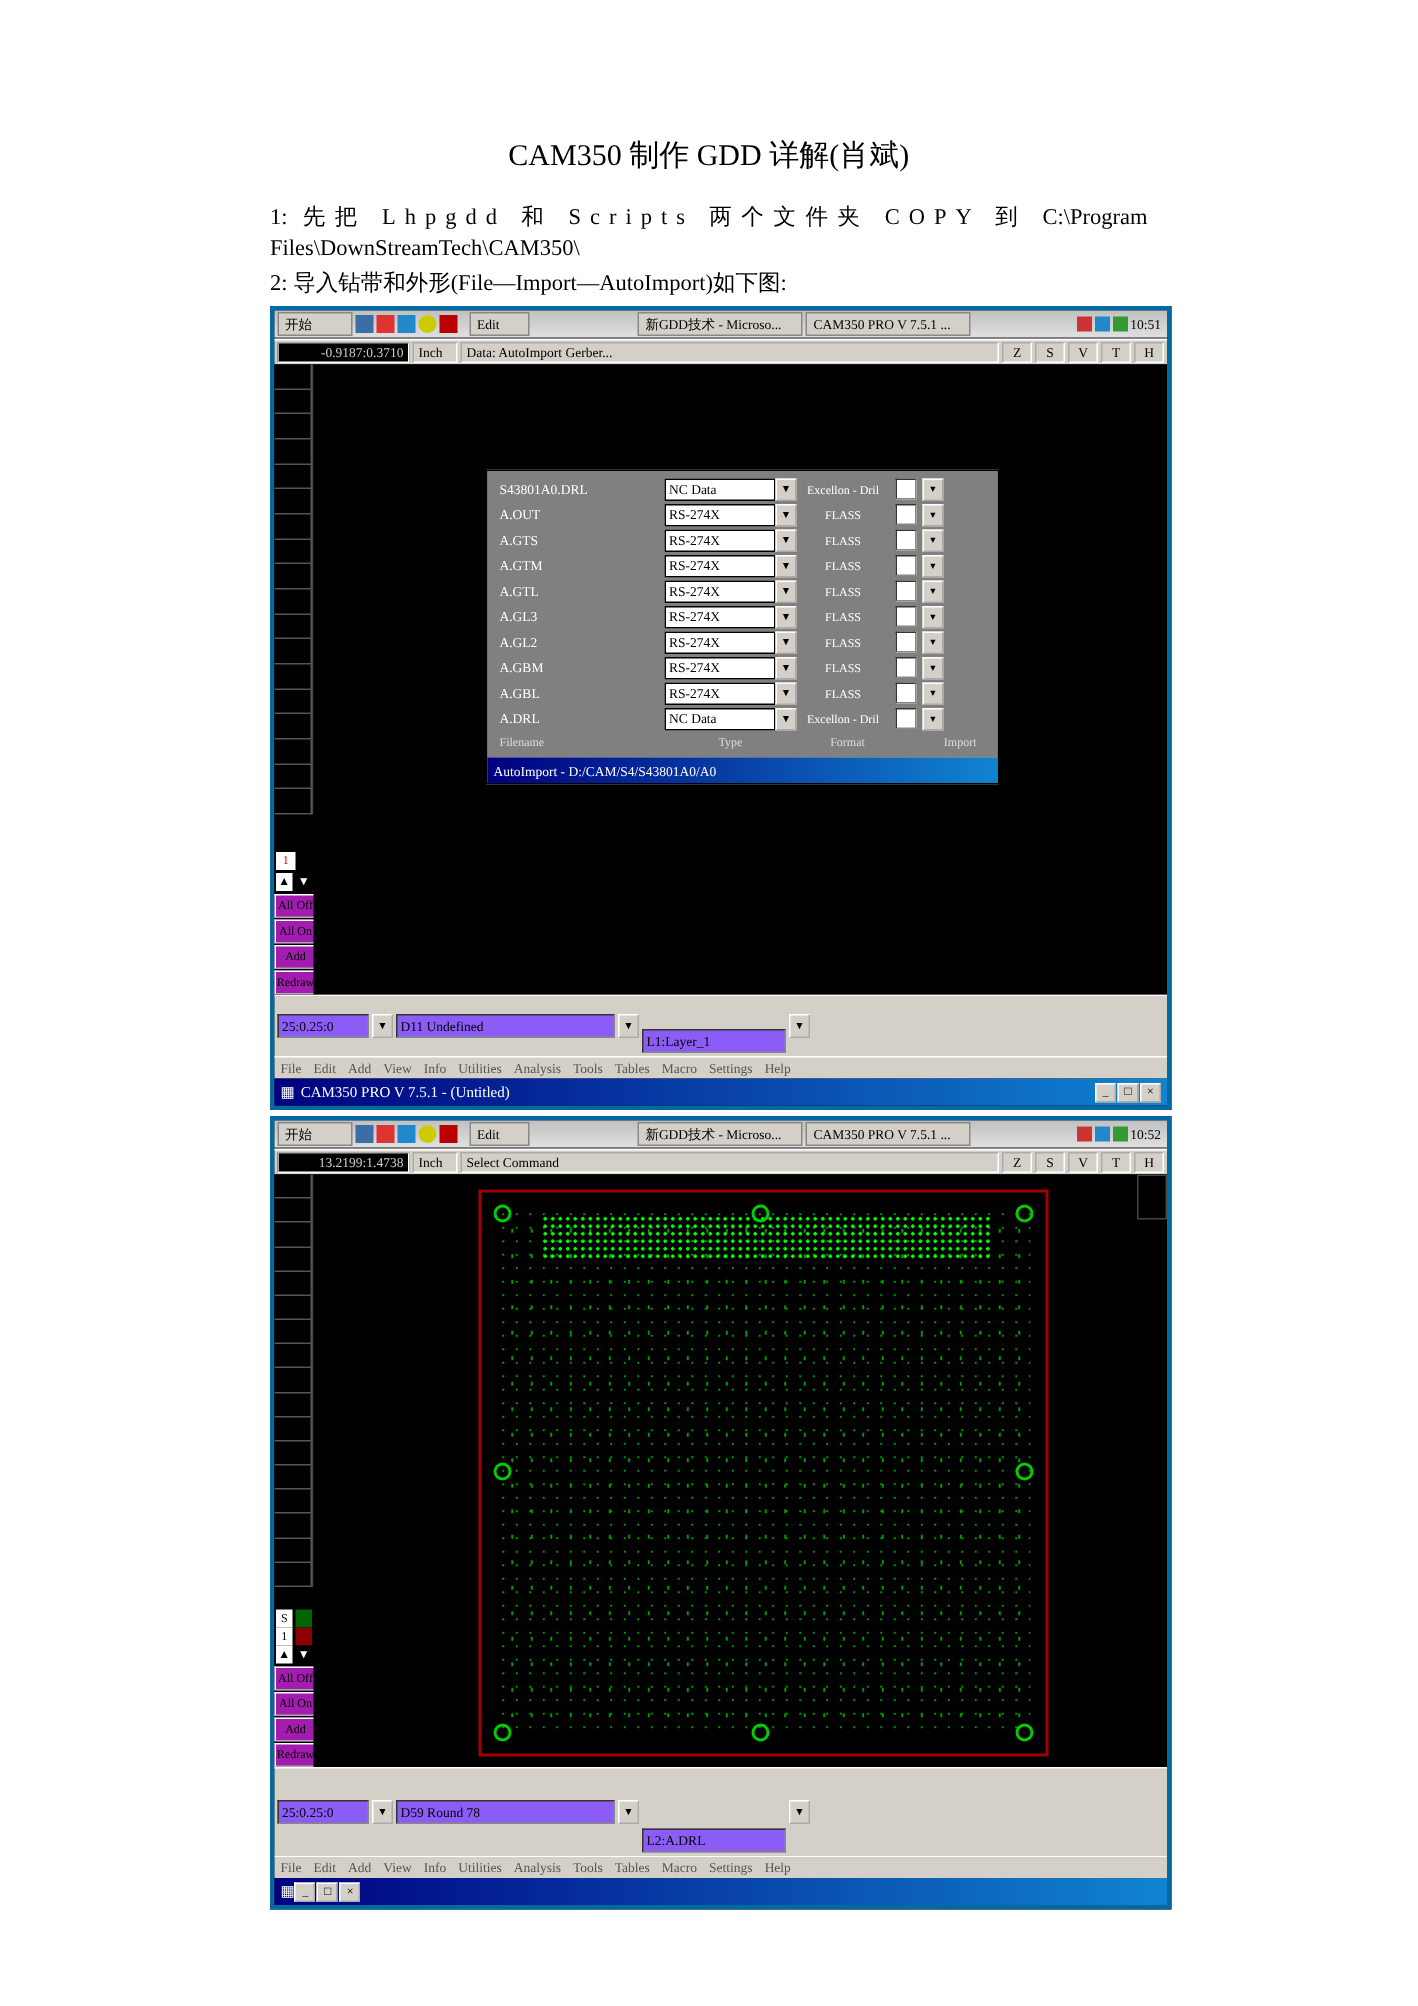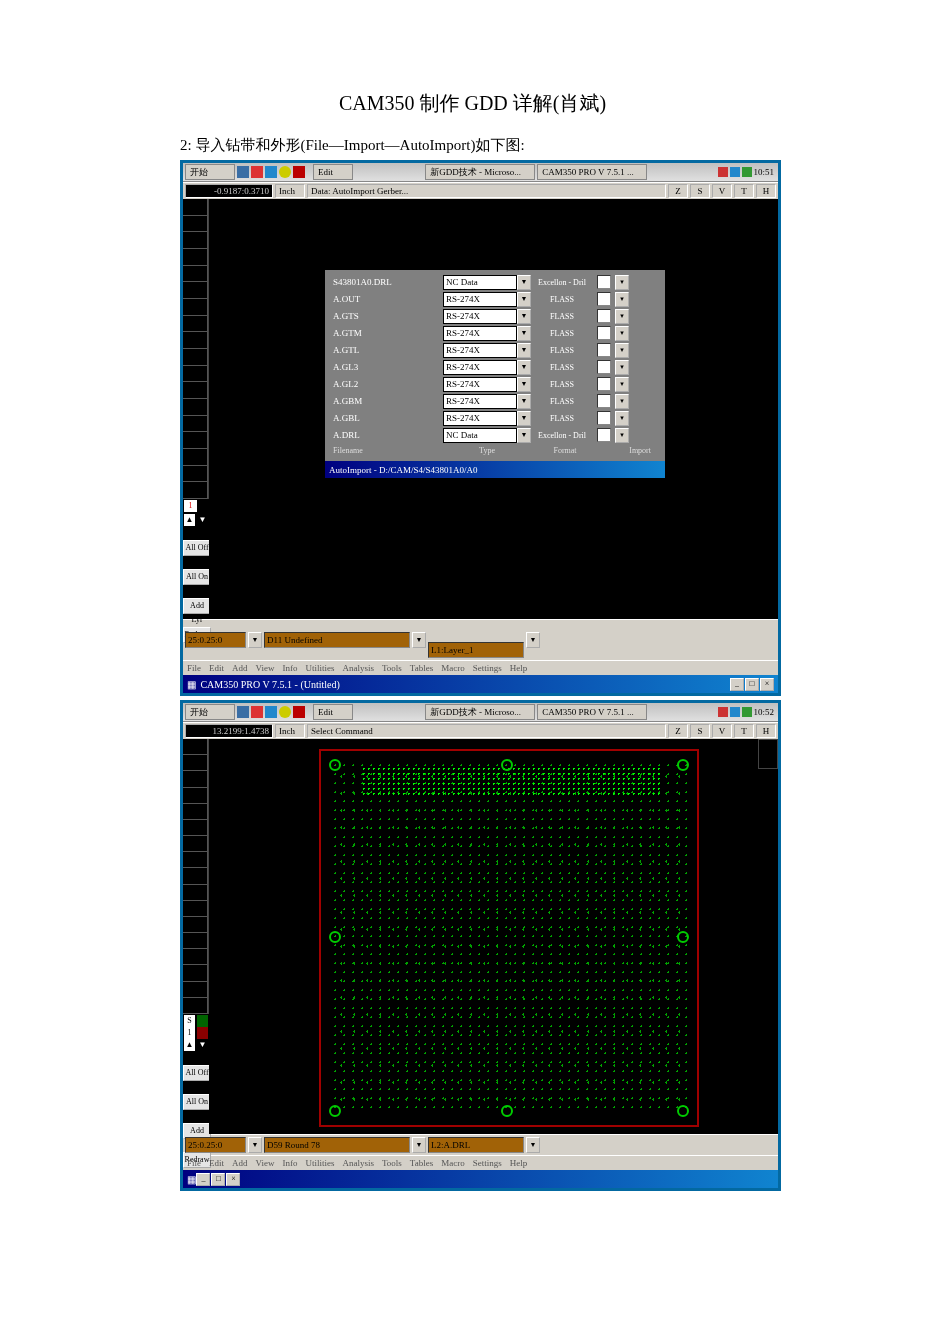"1: 先把 Lhpgdd 和 Scripts" div.body-text { html: none -> <div> <span>1:</span><span> 先把 Lhpgdd 和 Scripts 两个文件夹 COPY 到 </span>C:\Program Files\DownStreamTech\CAM350\ </div> }
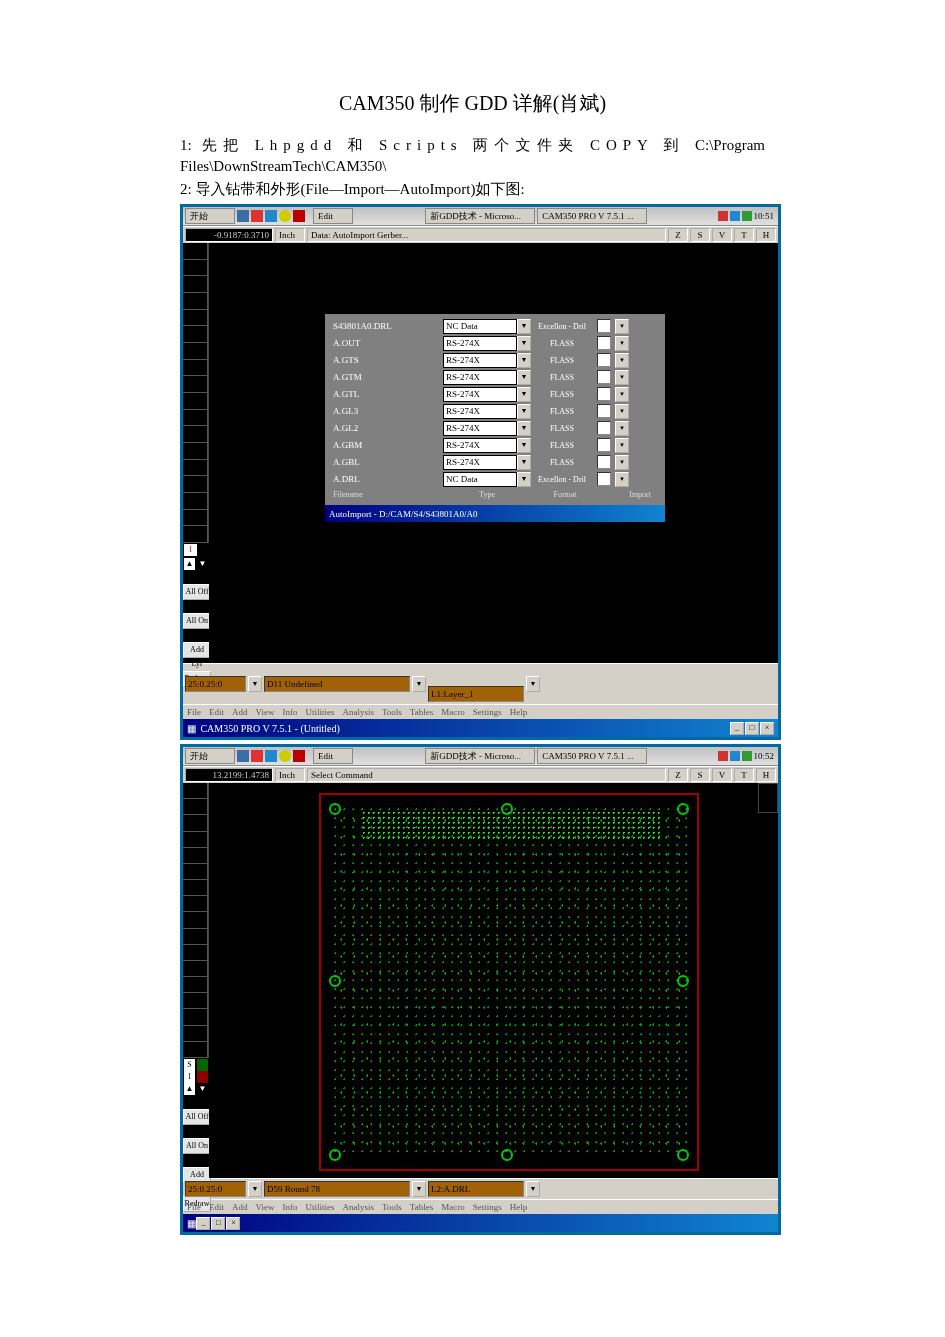"All Off" .side-btn { background: #e5e5e5 -> #a21caf; margin-top: 13px -> 1px }
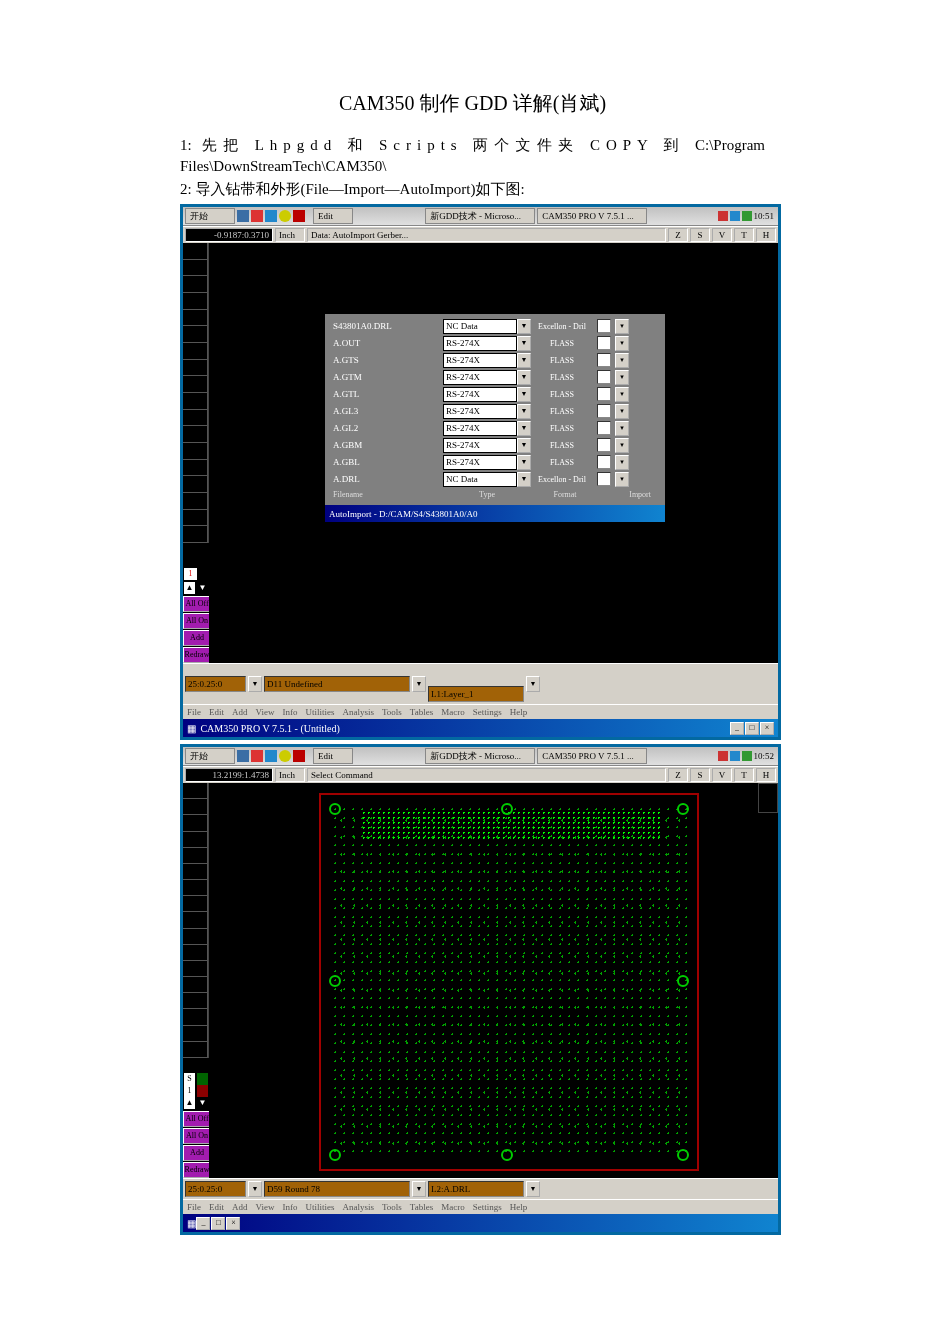"25:0.25:0" .combo { background: #a16207 -> #8b5cf6 }
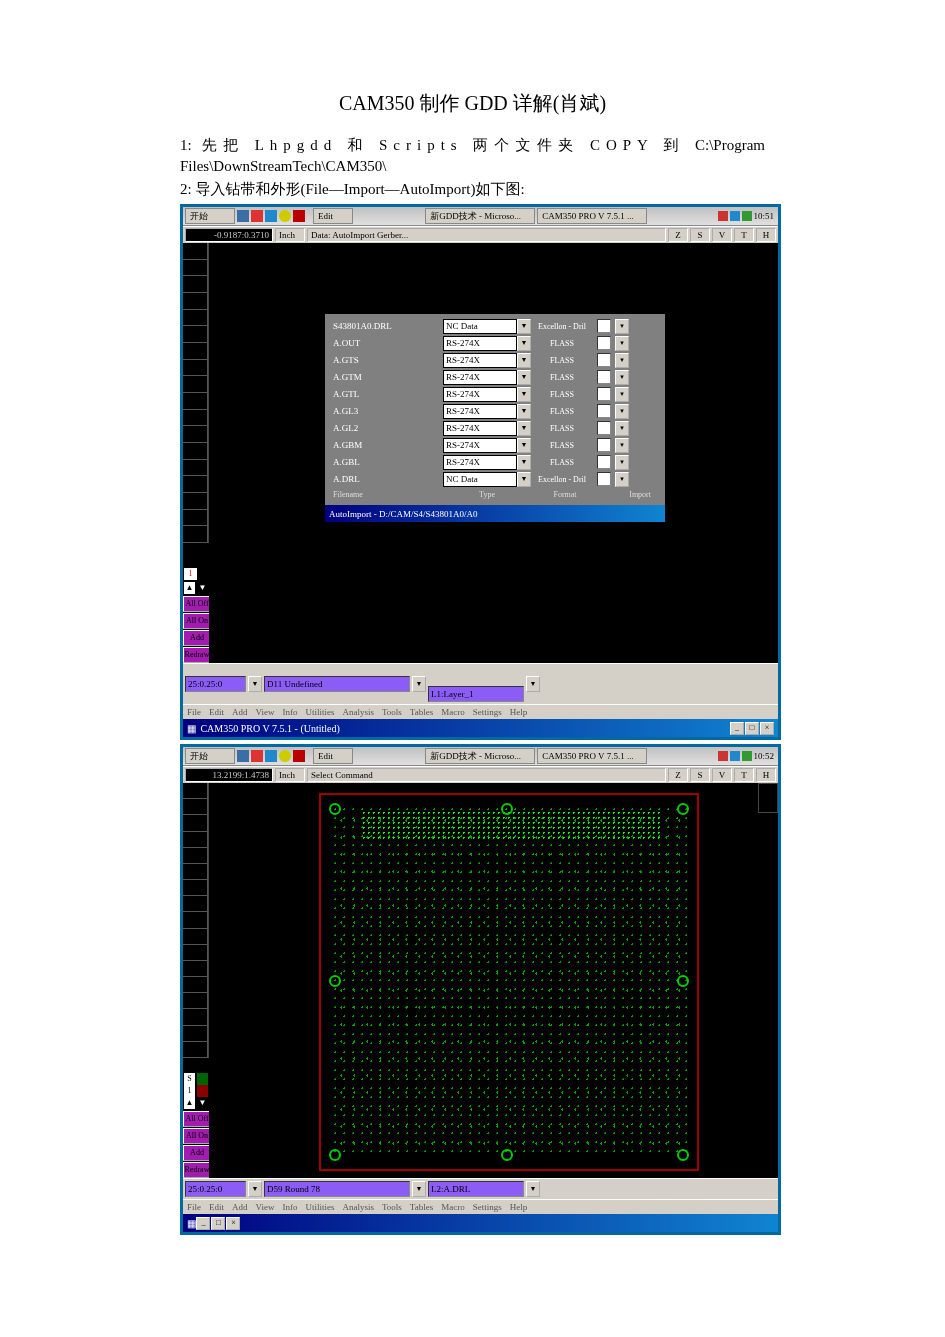"L2:A.DRL" div.combo { margin-top: none -> 38px }
